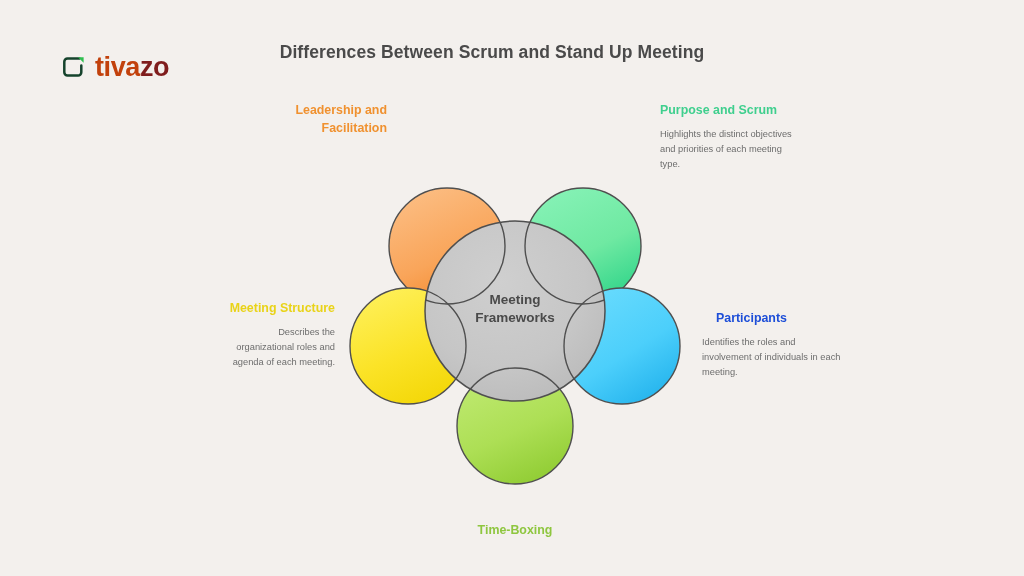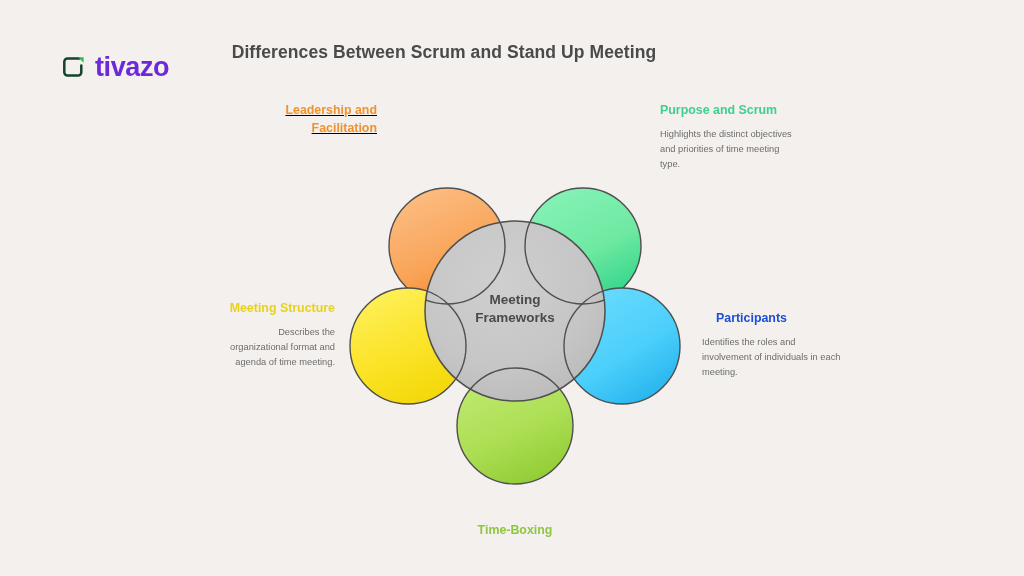"tiva" #brand-logo .wordmark .dark { color: #6d28d9 -> #c2410c }
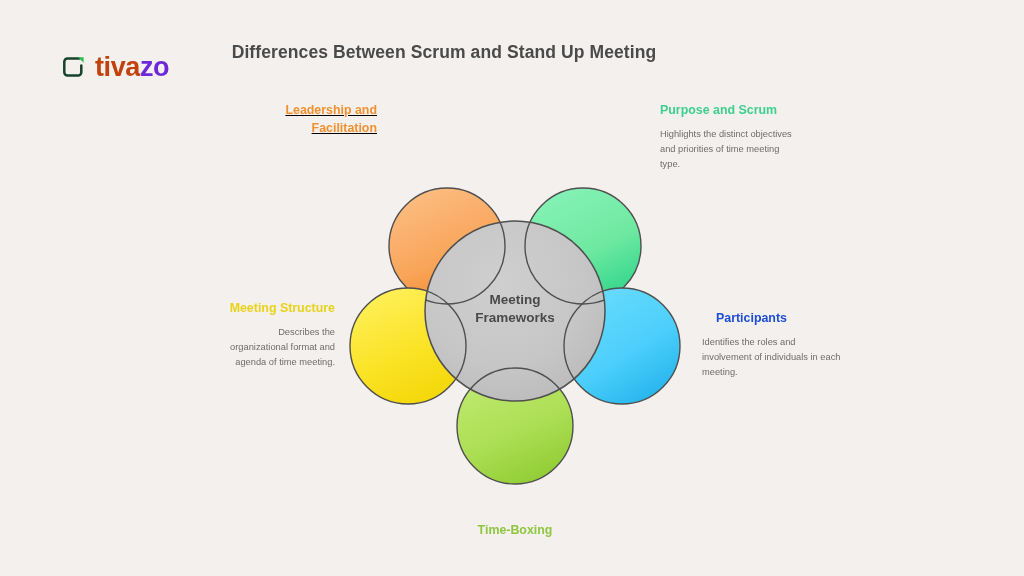"zo" #brand-logo .wordmark .green { color: #6d28d9 -> #7f1d1d }
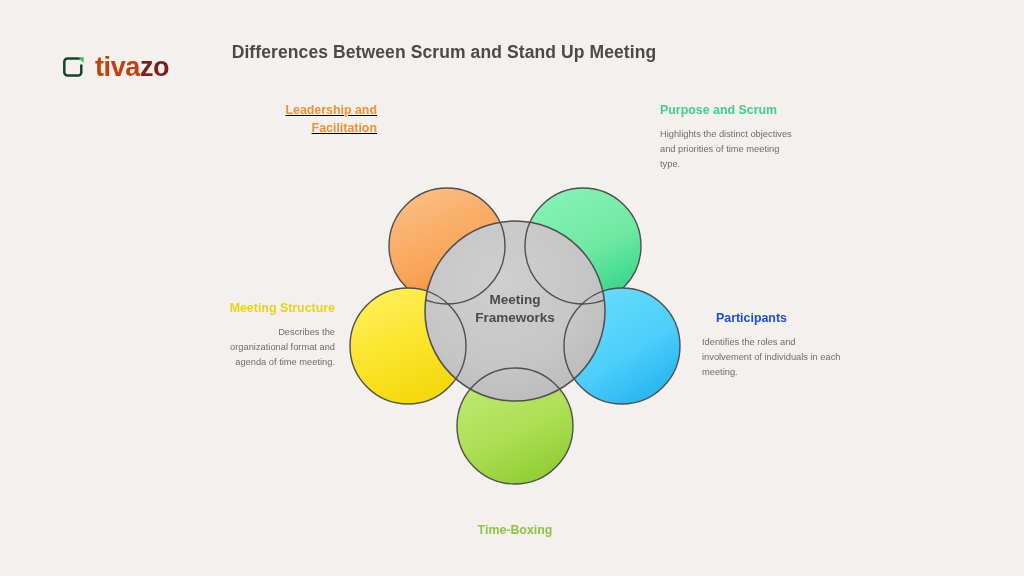"Differences Between Scrum and Stand" #page-title { padding-left: none -> 48px }
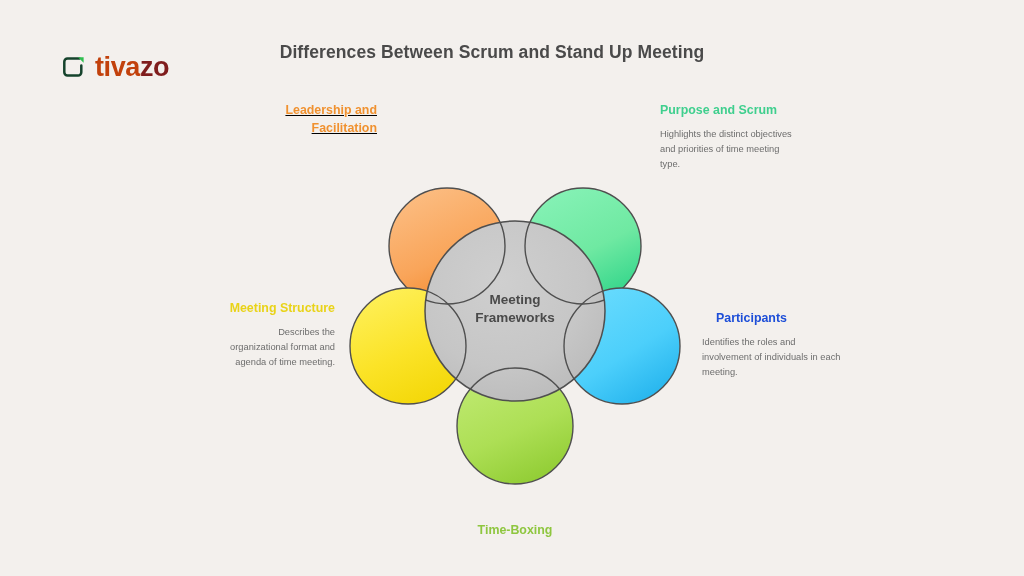"Leadership and Facilitation" #callout-leadership { left: 244px -> 254px; text-decoration: underline -> none }
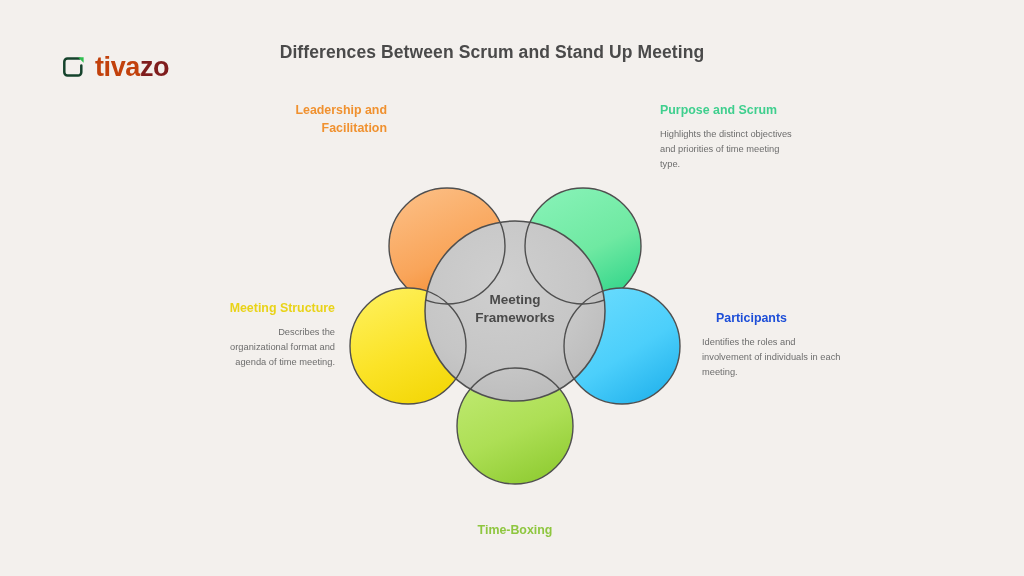"Highlights the distinct objectives and" p.c-body { text: time -> each }
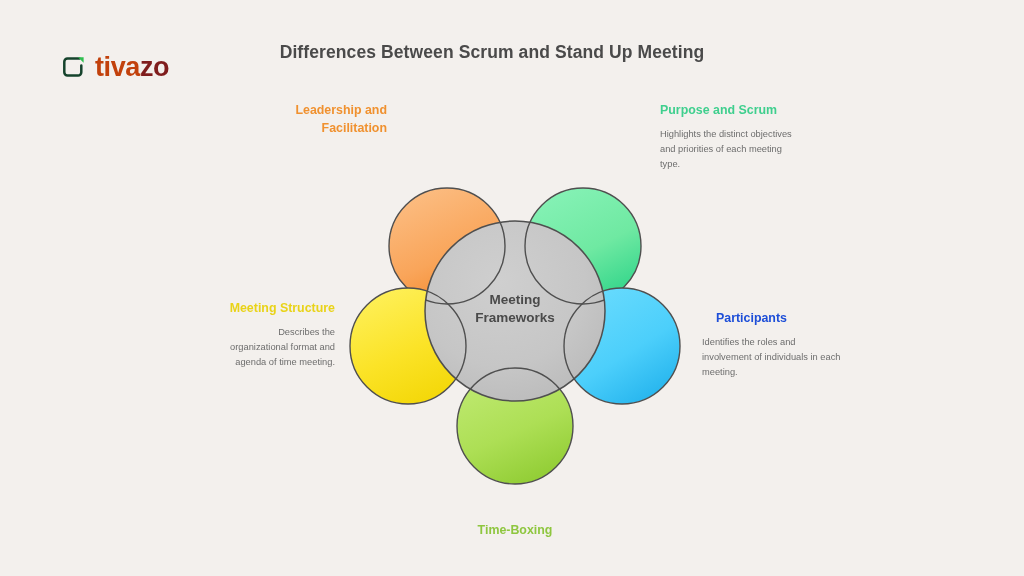"Describes the organizational format and" p.c-body { text: format and agenda of time -> roles and agenda of each }
